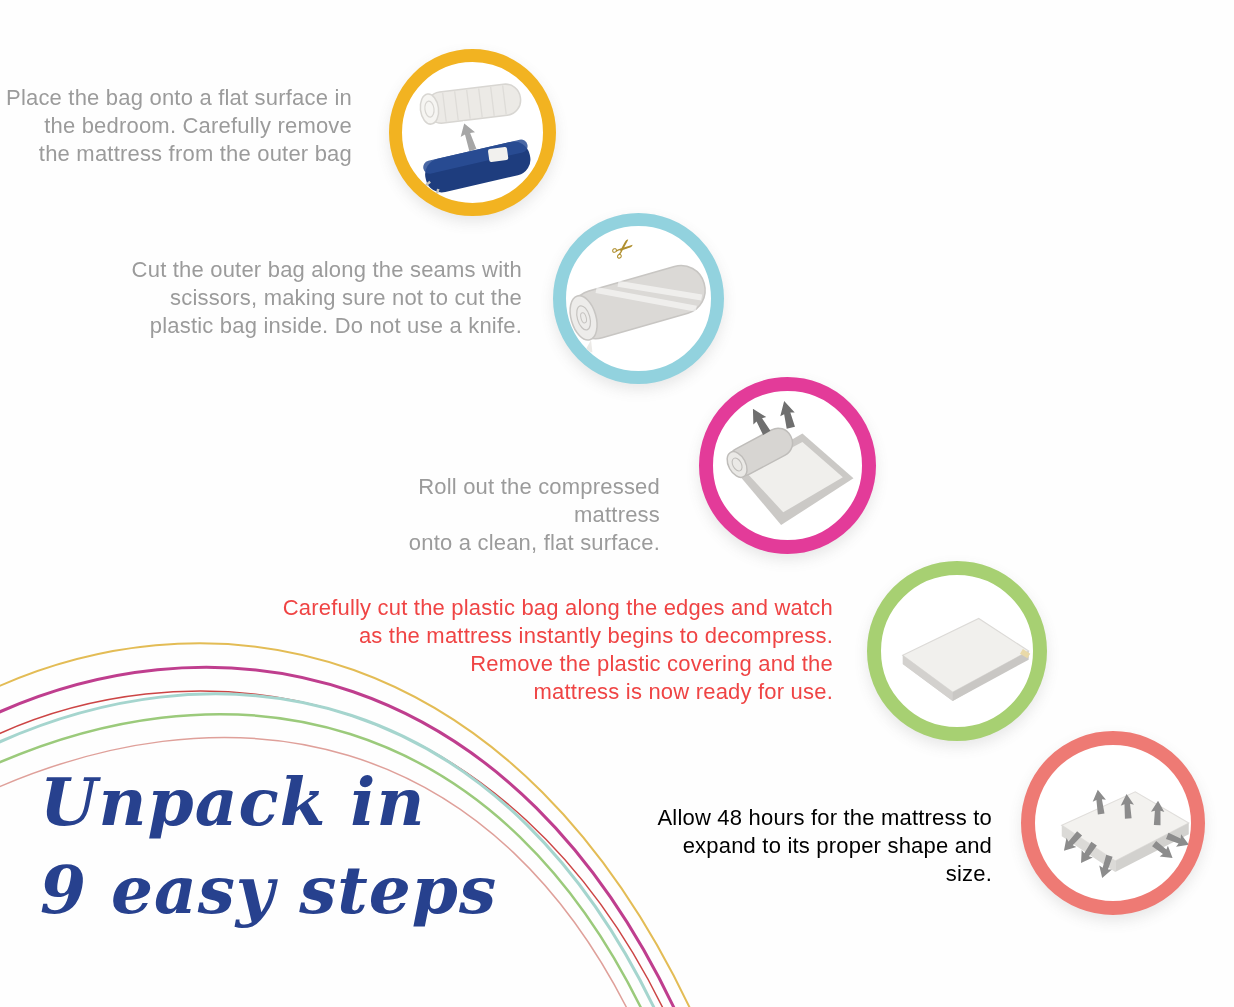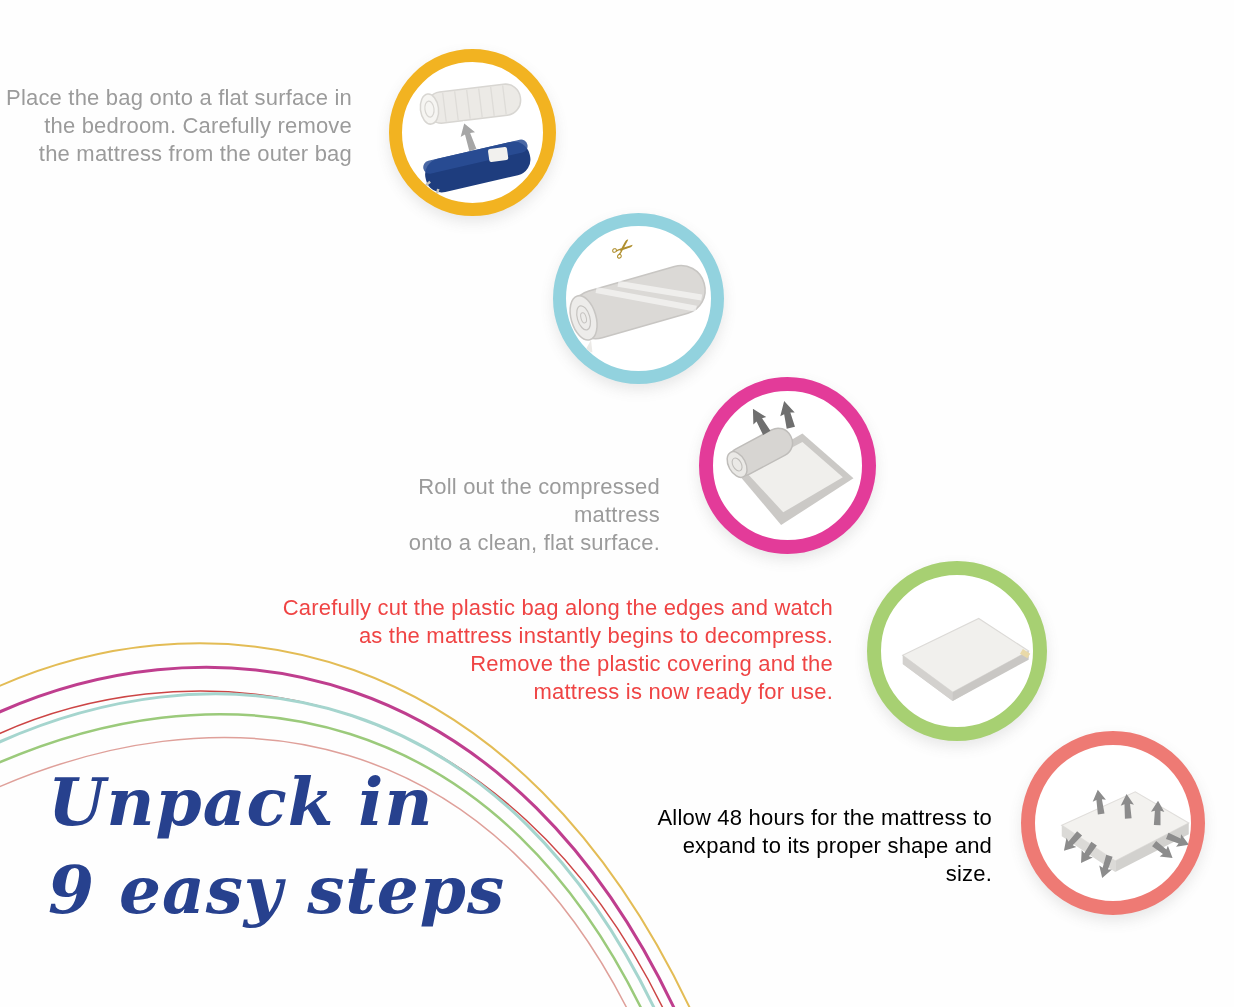"Cut the outer bag along" div.step-text { html: none -> <div>Cut the outer bag along the seams with scissors, making sure not to cut the plastic bag inside. Do not use a knife.</div> }
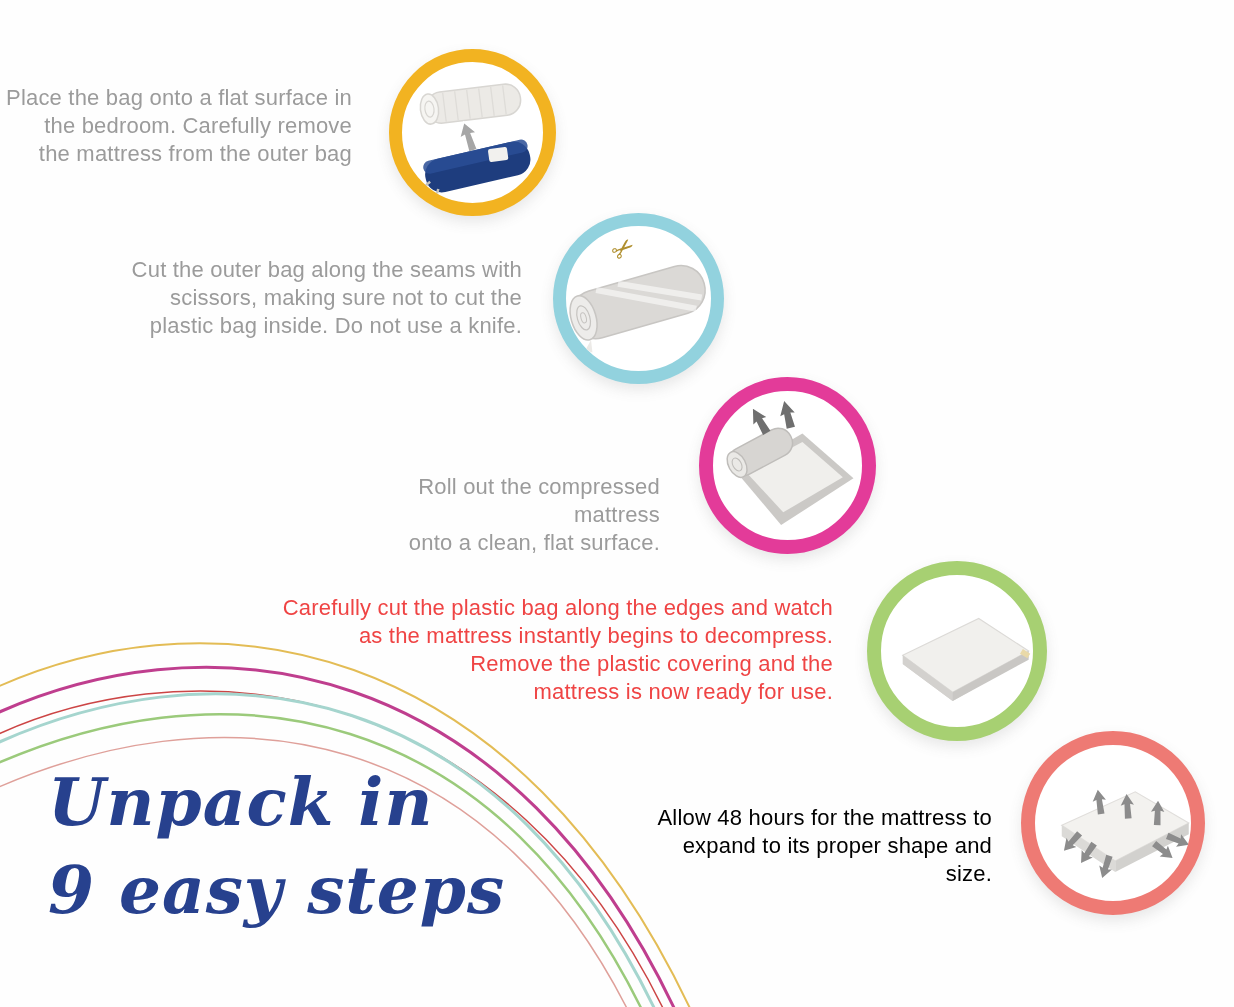"Unpack in" .page-title { margin-left: 8px -> none }
